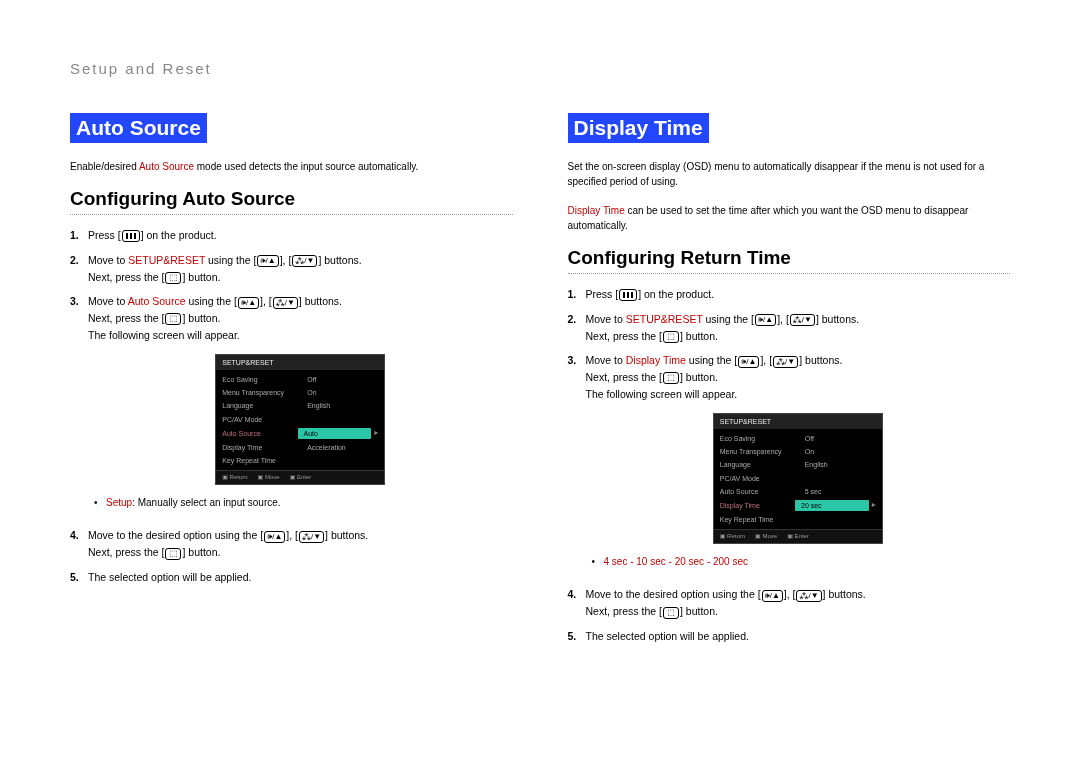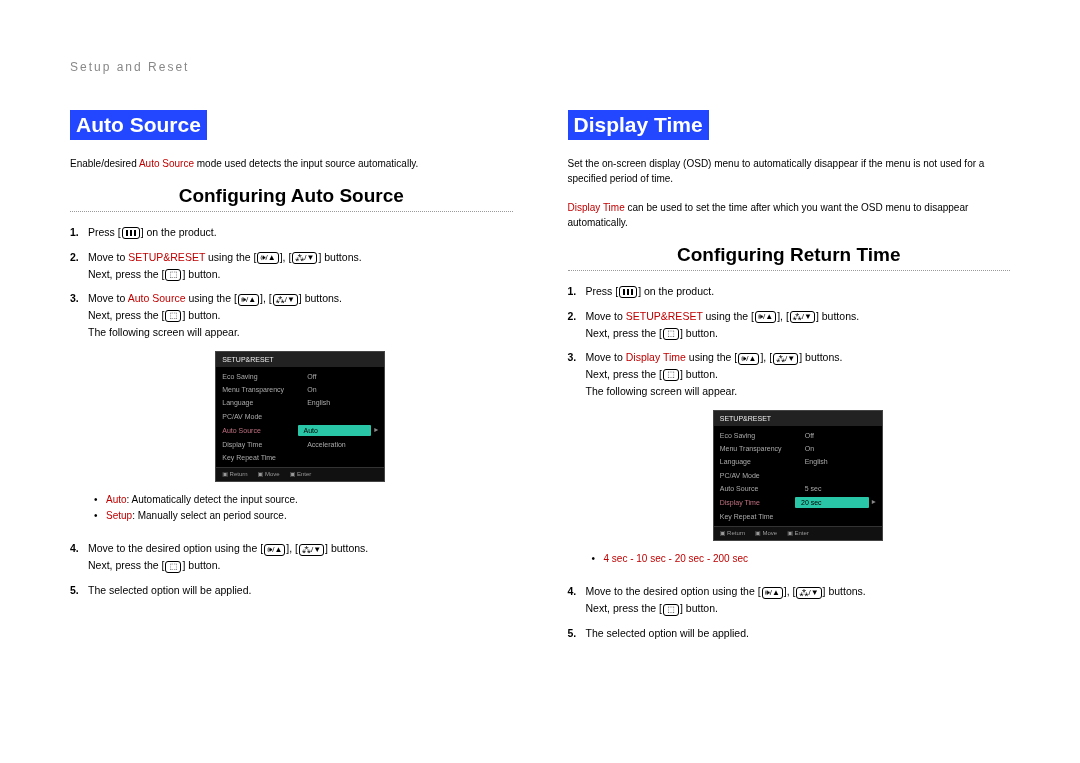"Setup and Reset" .header-label { font-size: 12px -> 15px }
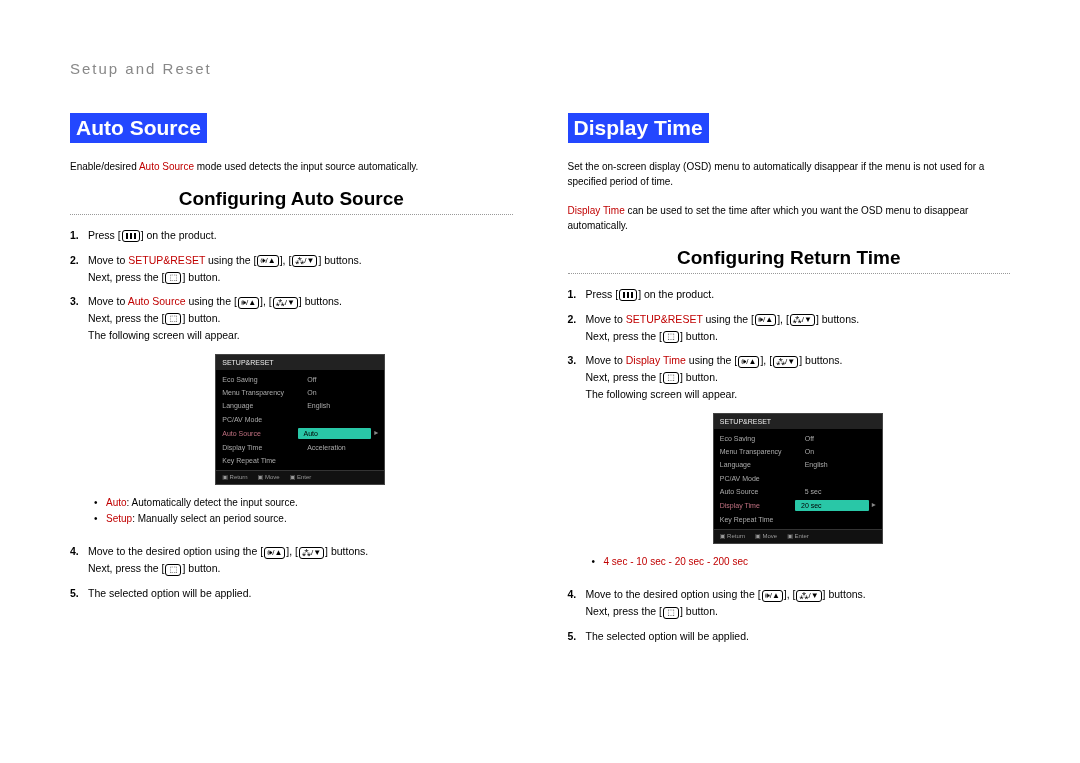"Set the on-screen display (OSD)" p.intro { text: time -> using }
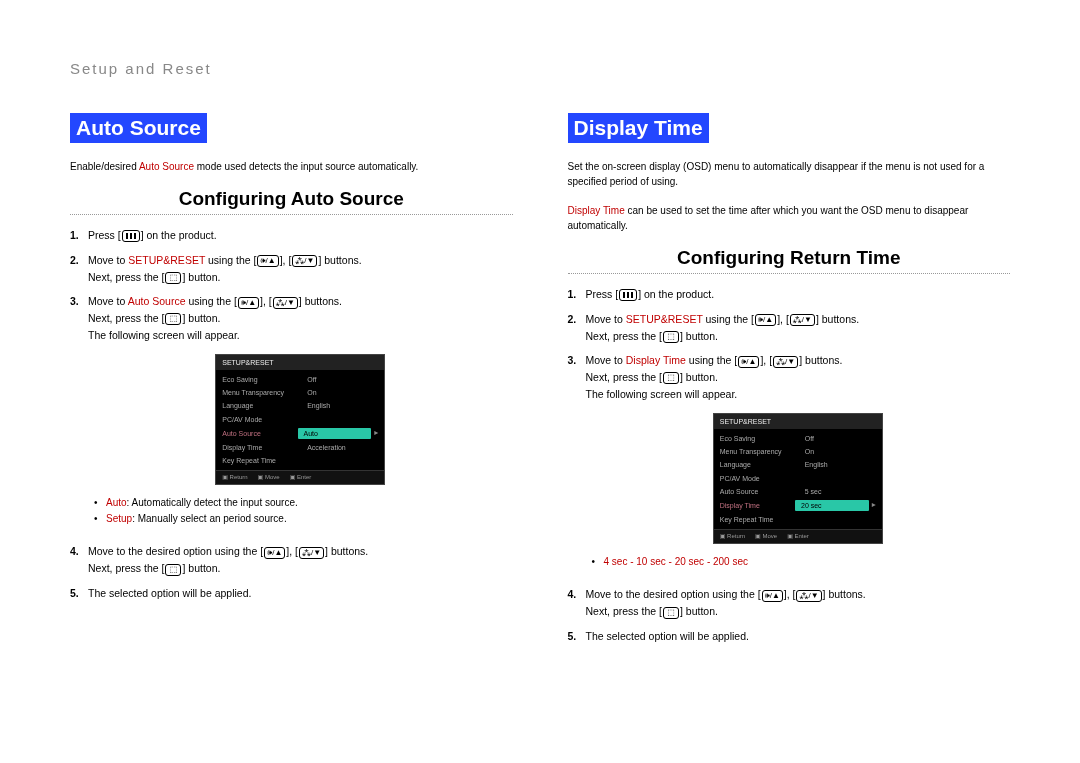"Configuring Auto Source" .subheading { text-align: center -> none }
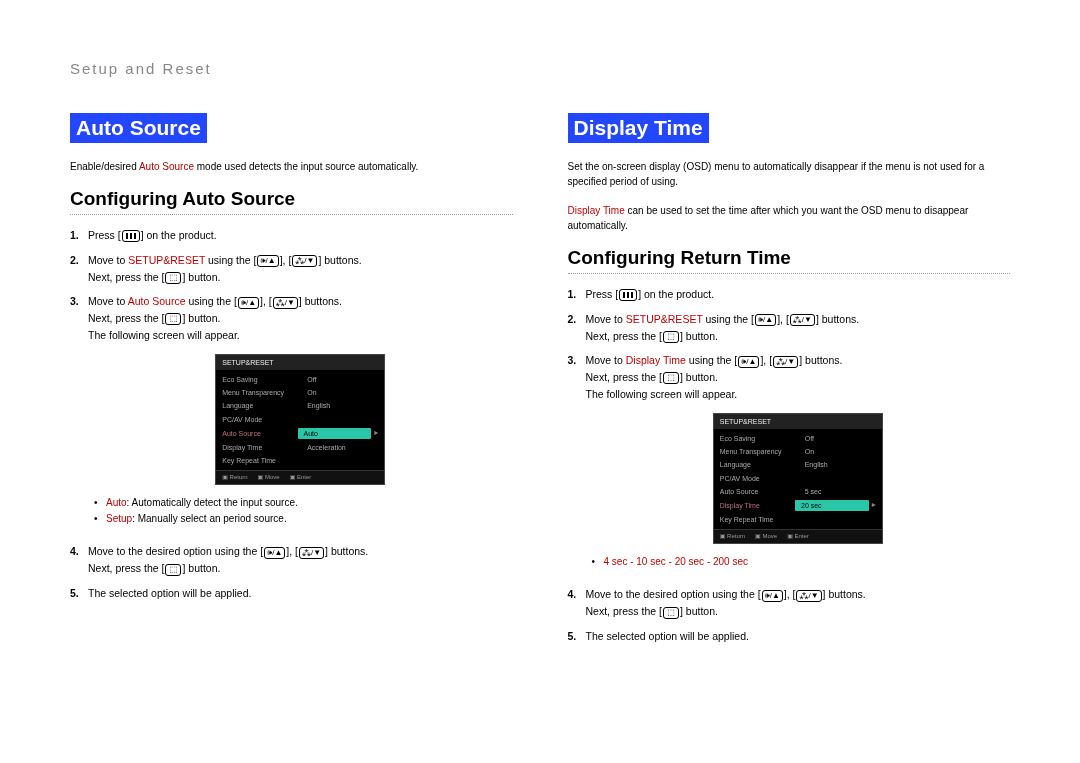"Auto: Automatically detect the input" li { html: <li><span>Auto</span><span>: Automatically detect the input source.</span></li> -> none }
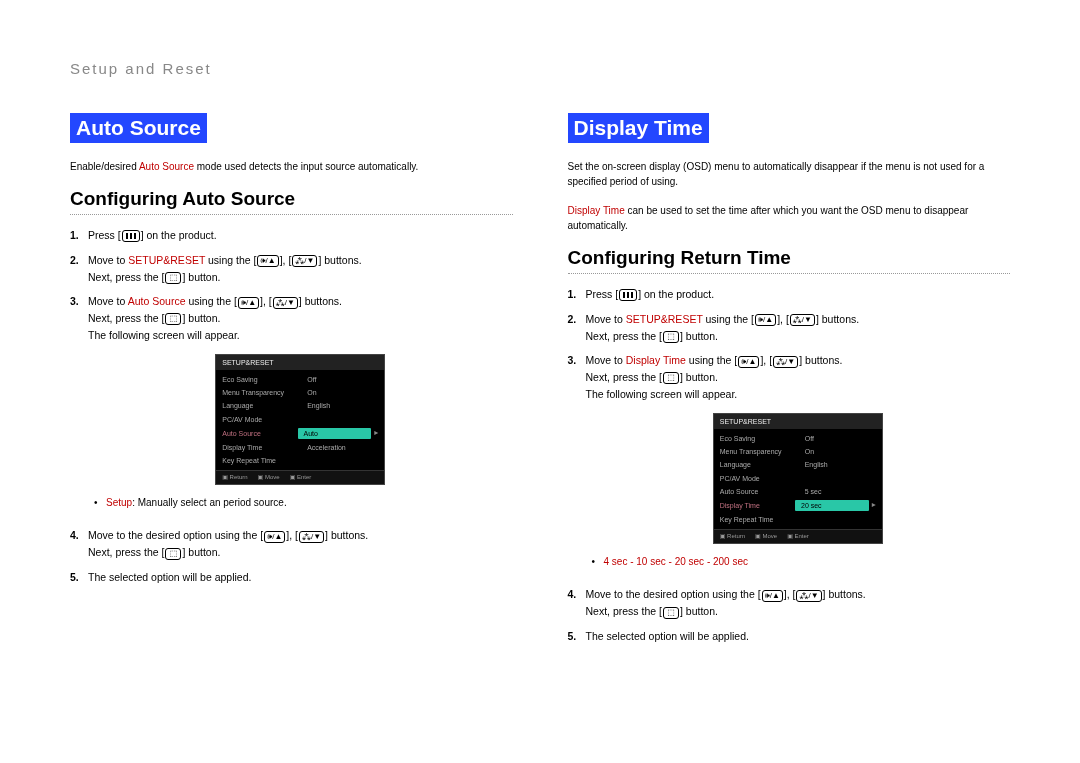": Manually select an period" span { text: period -> input }
